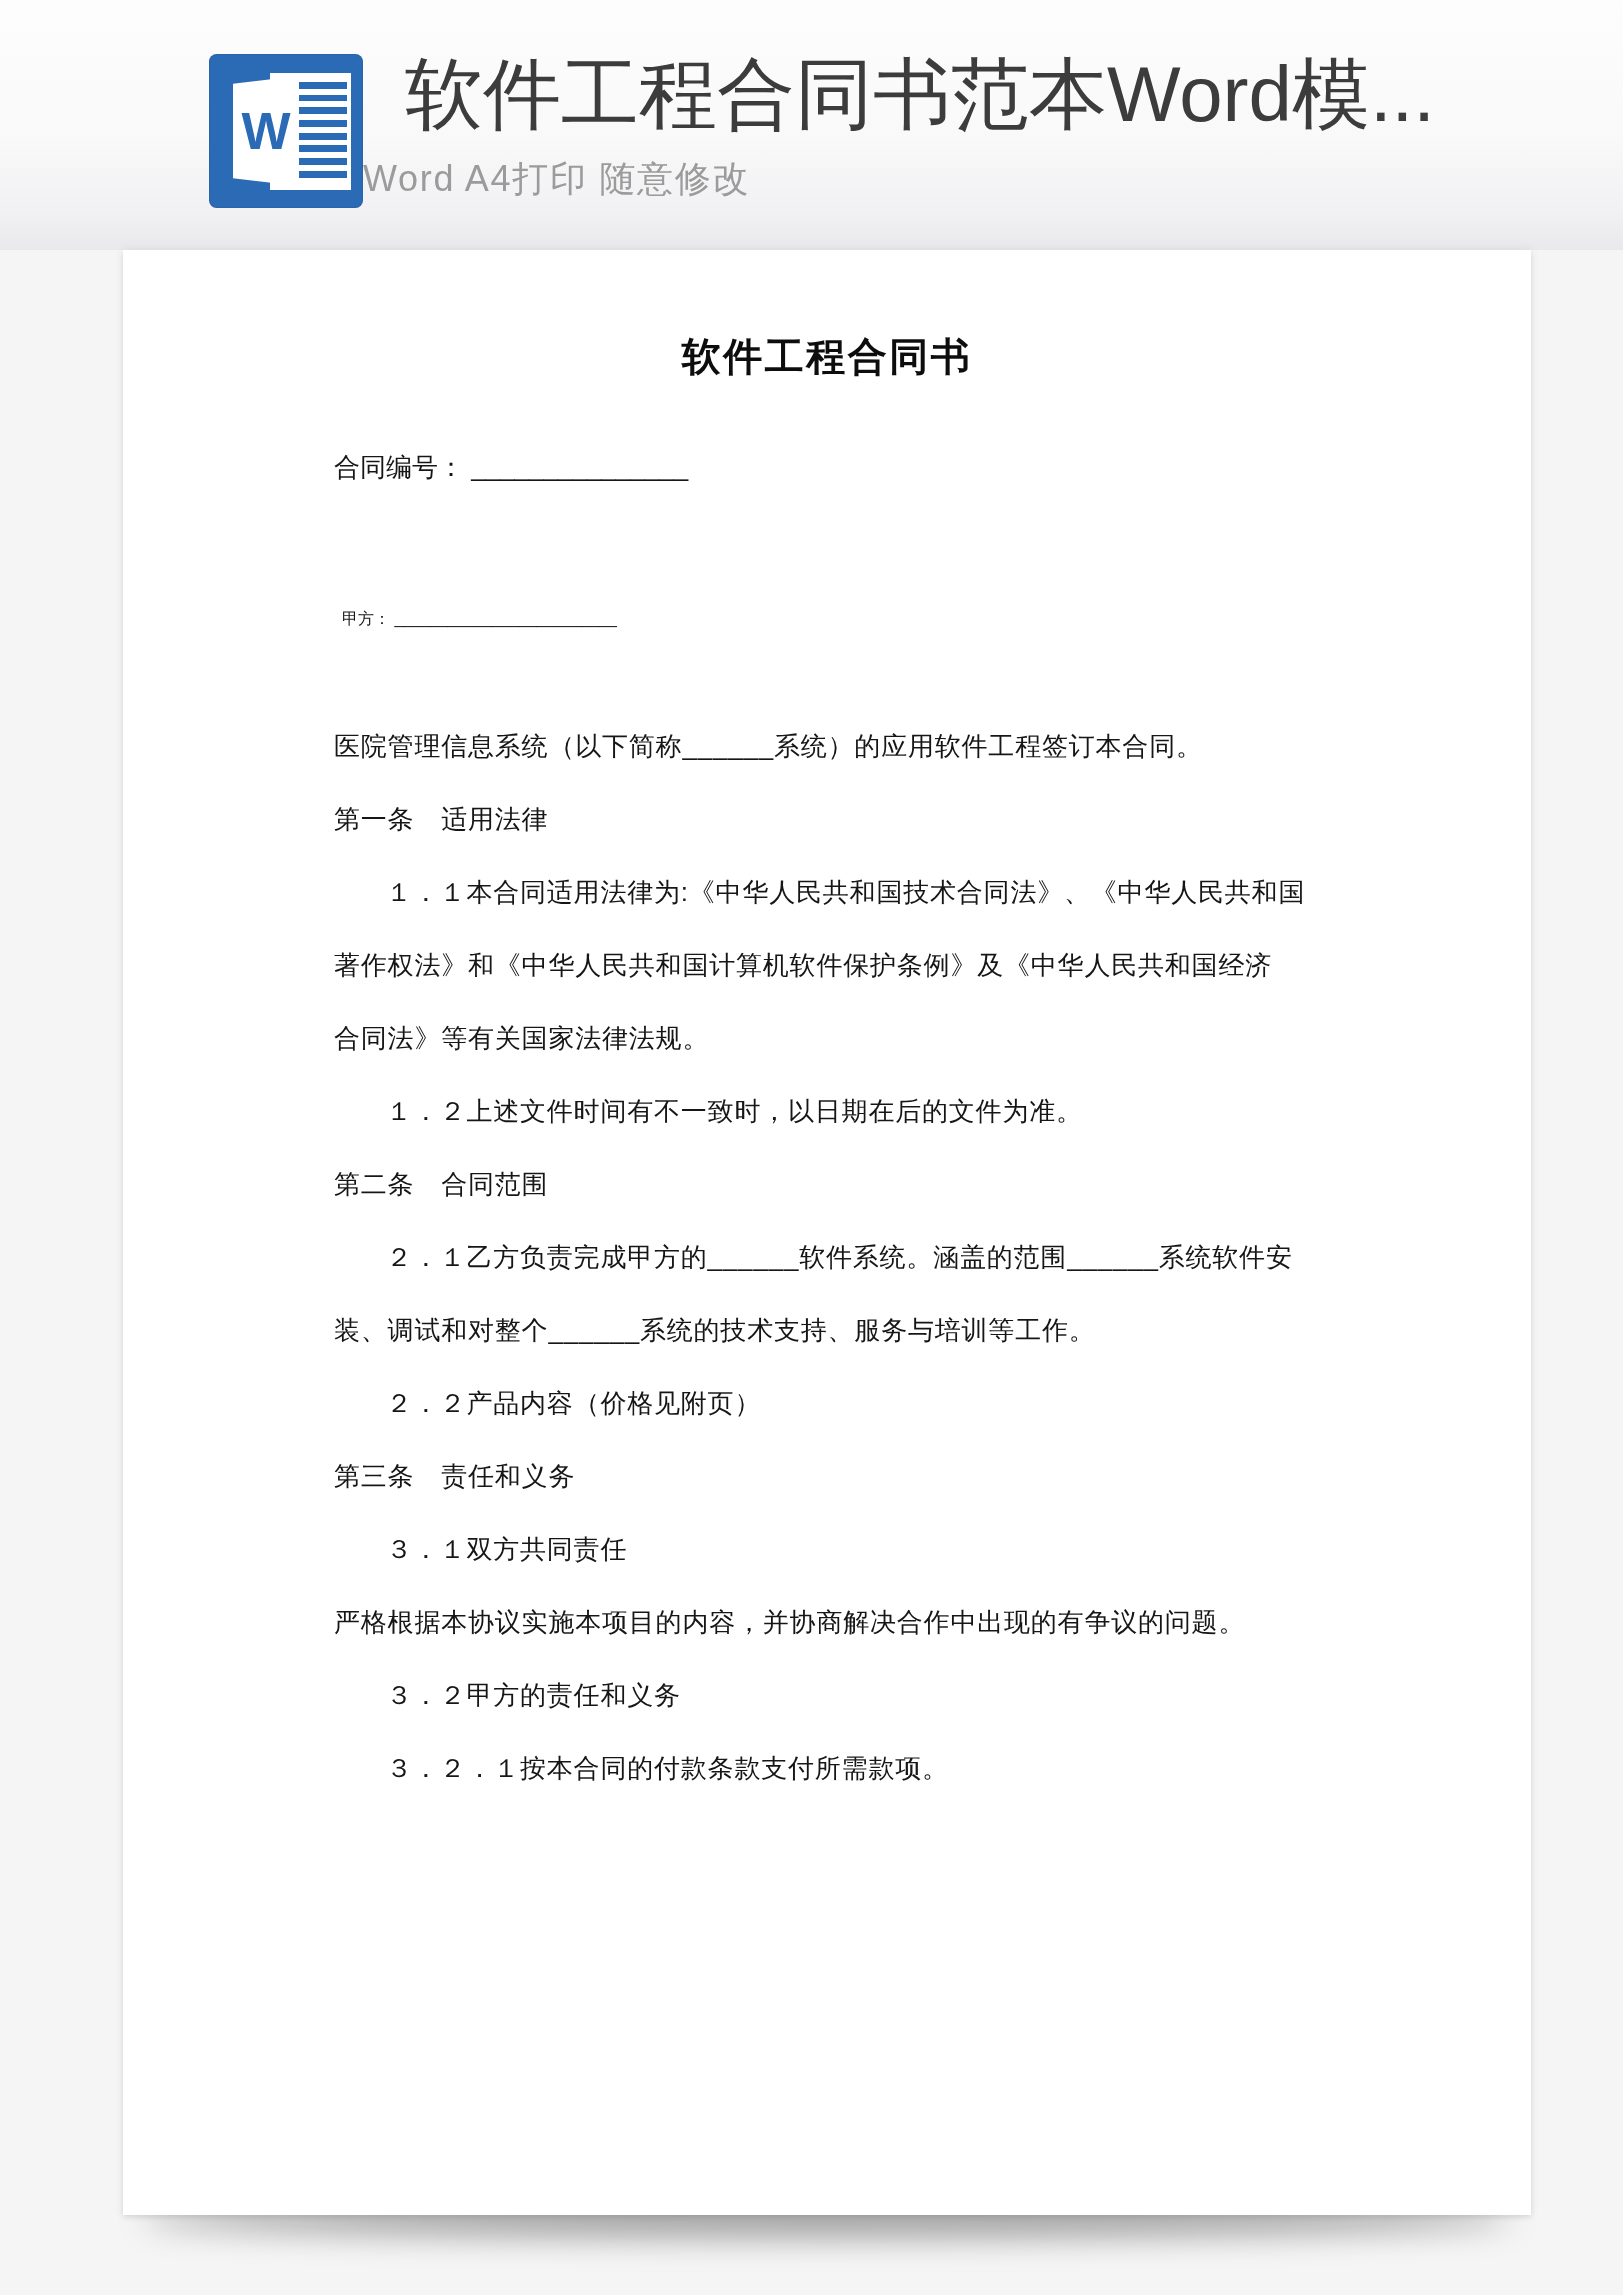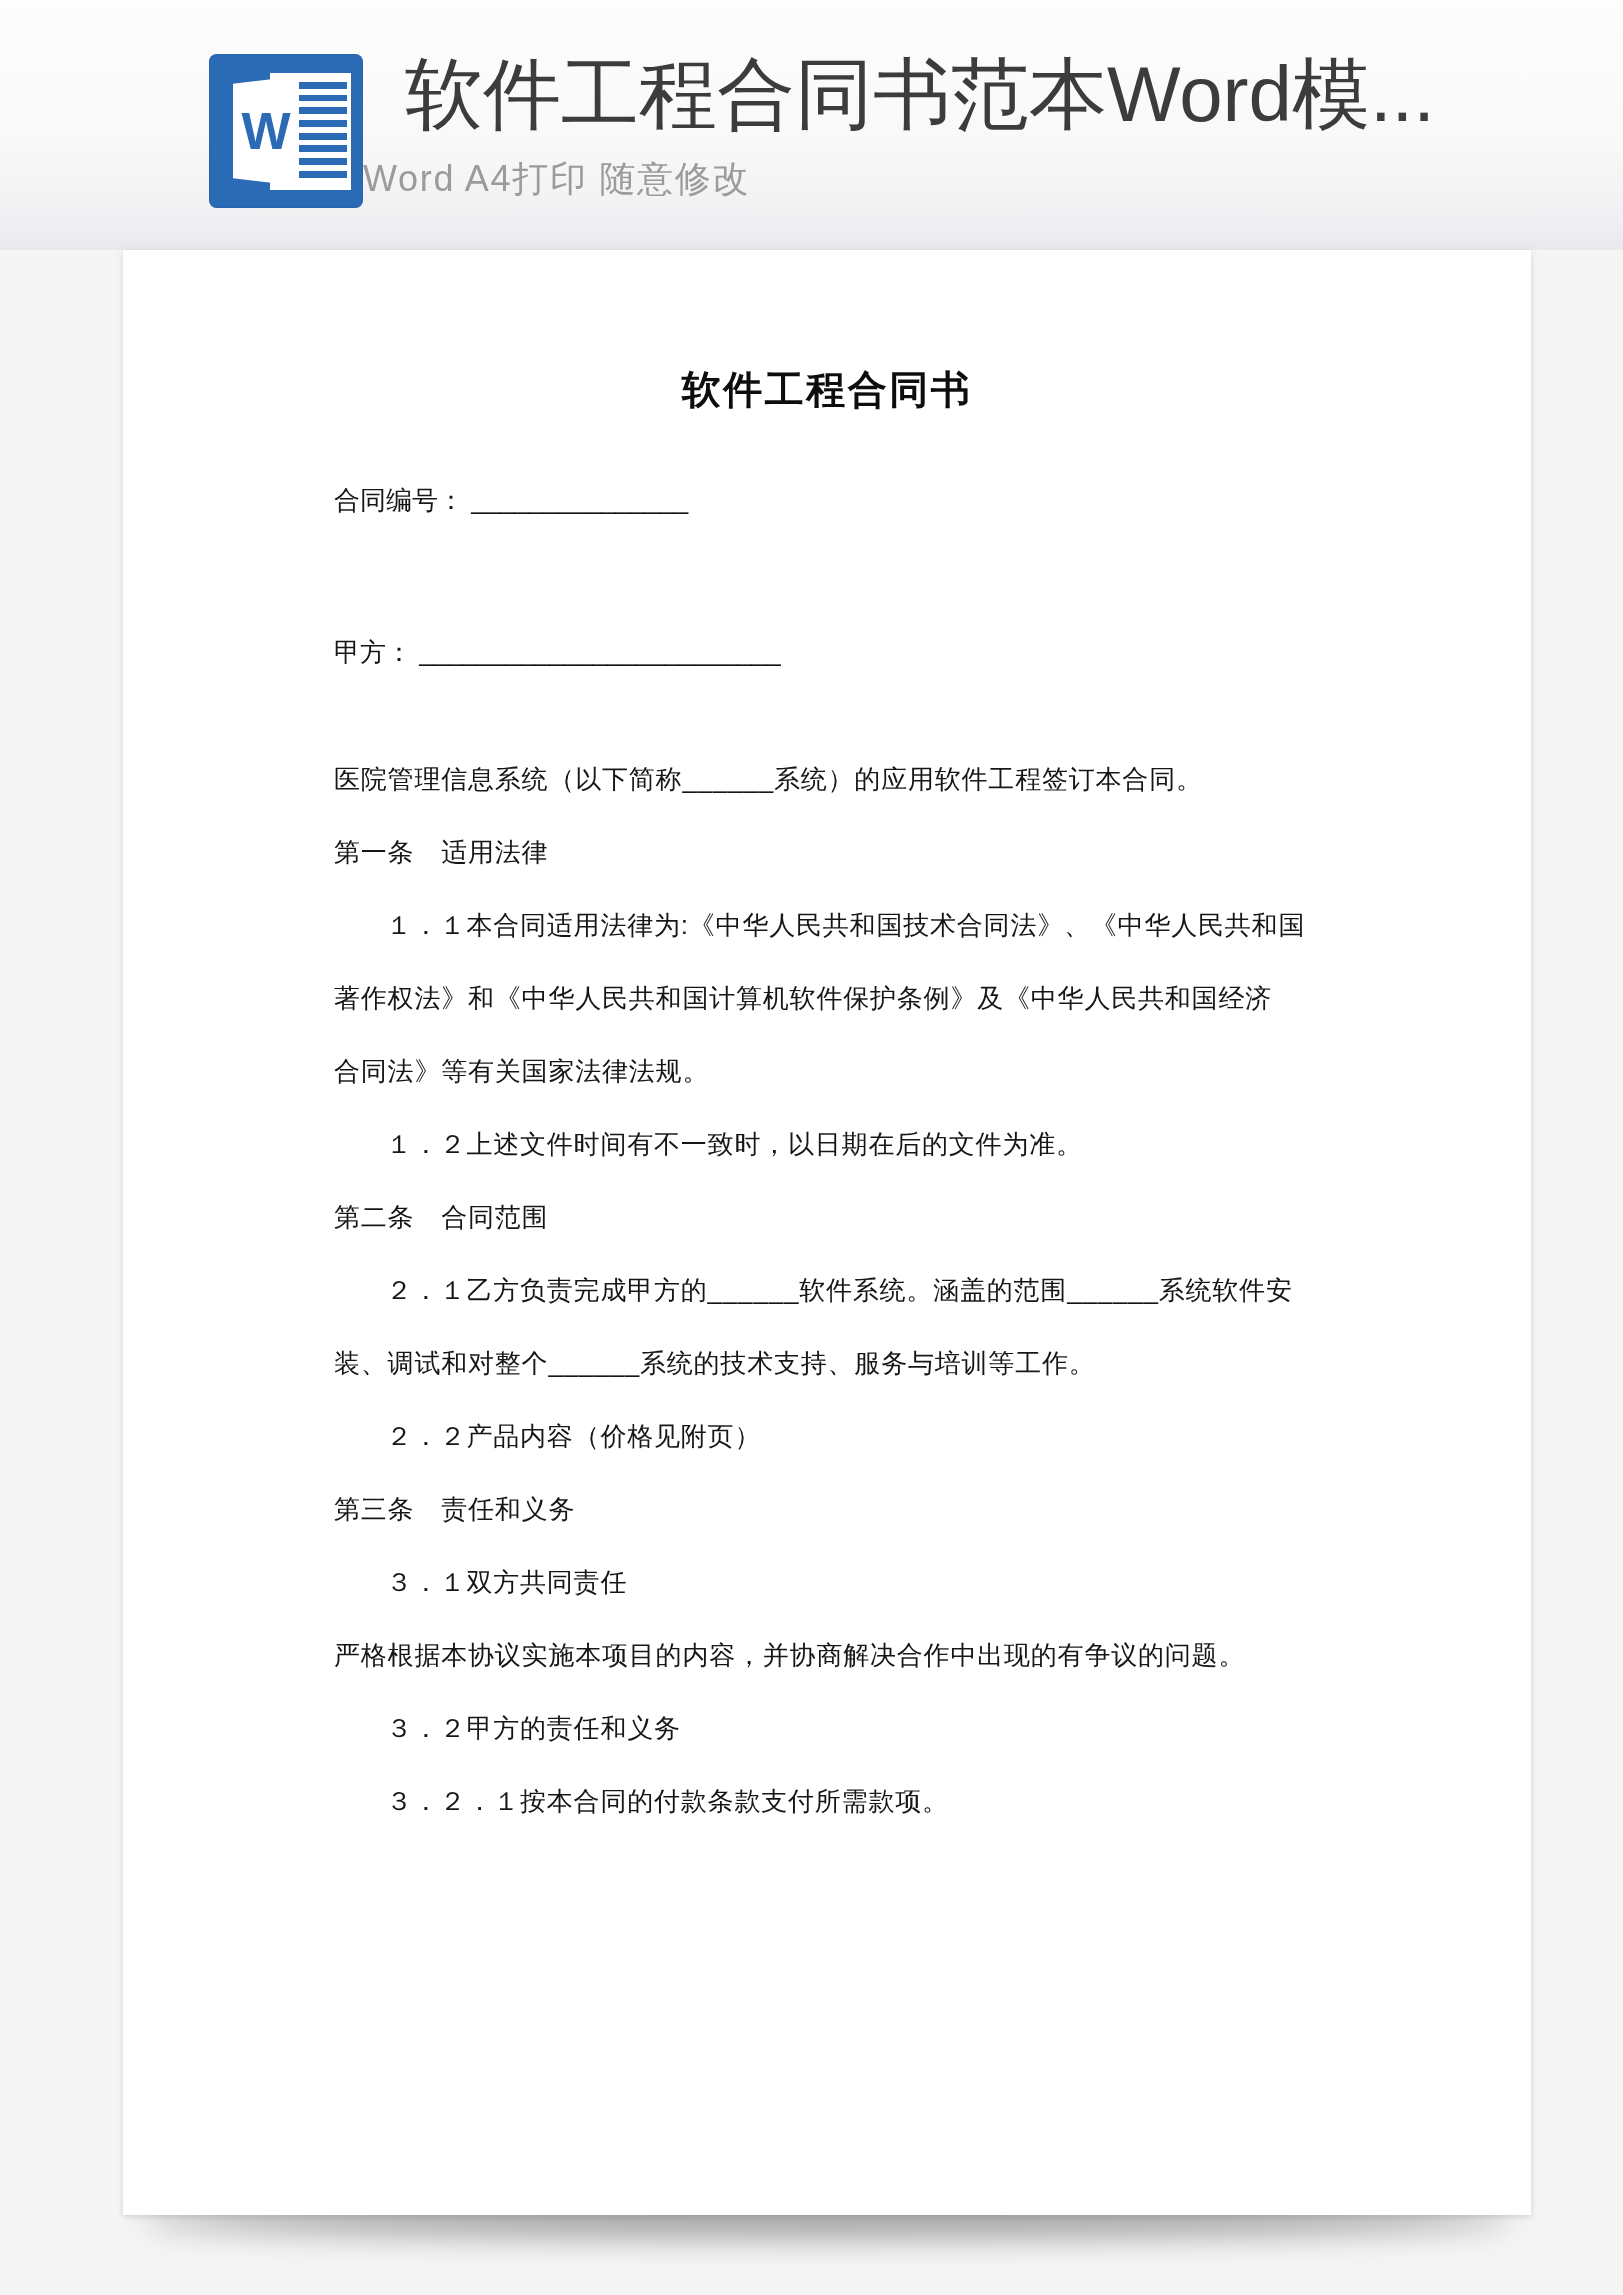"软件工程合同书" .doc-title { padding-top: 114px -> 81px }
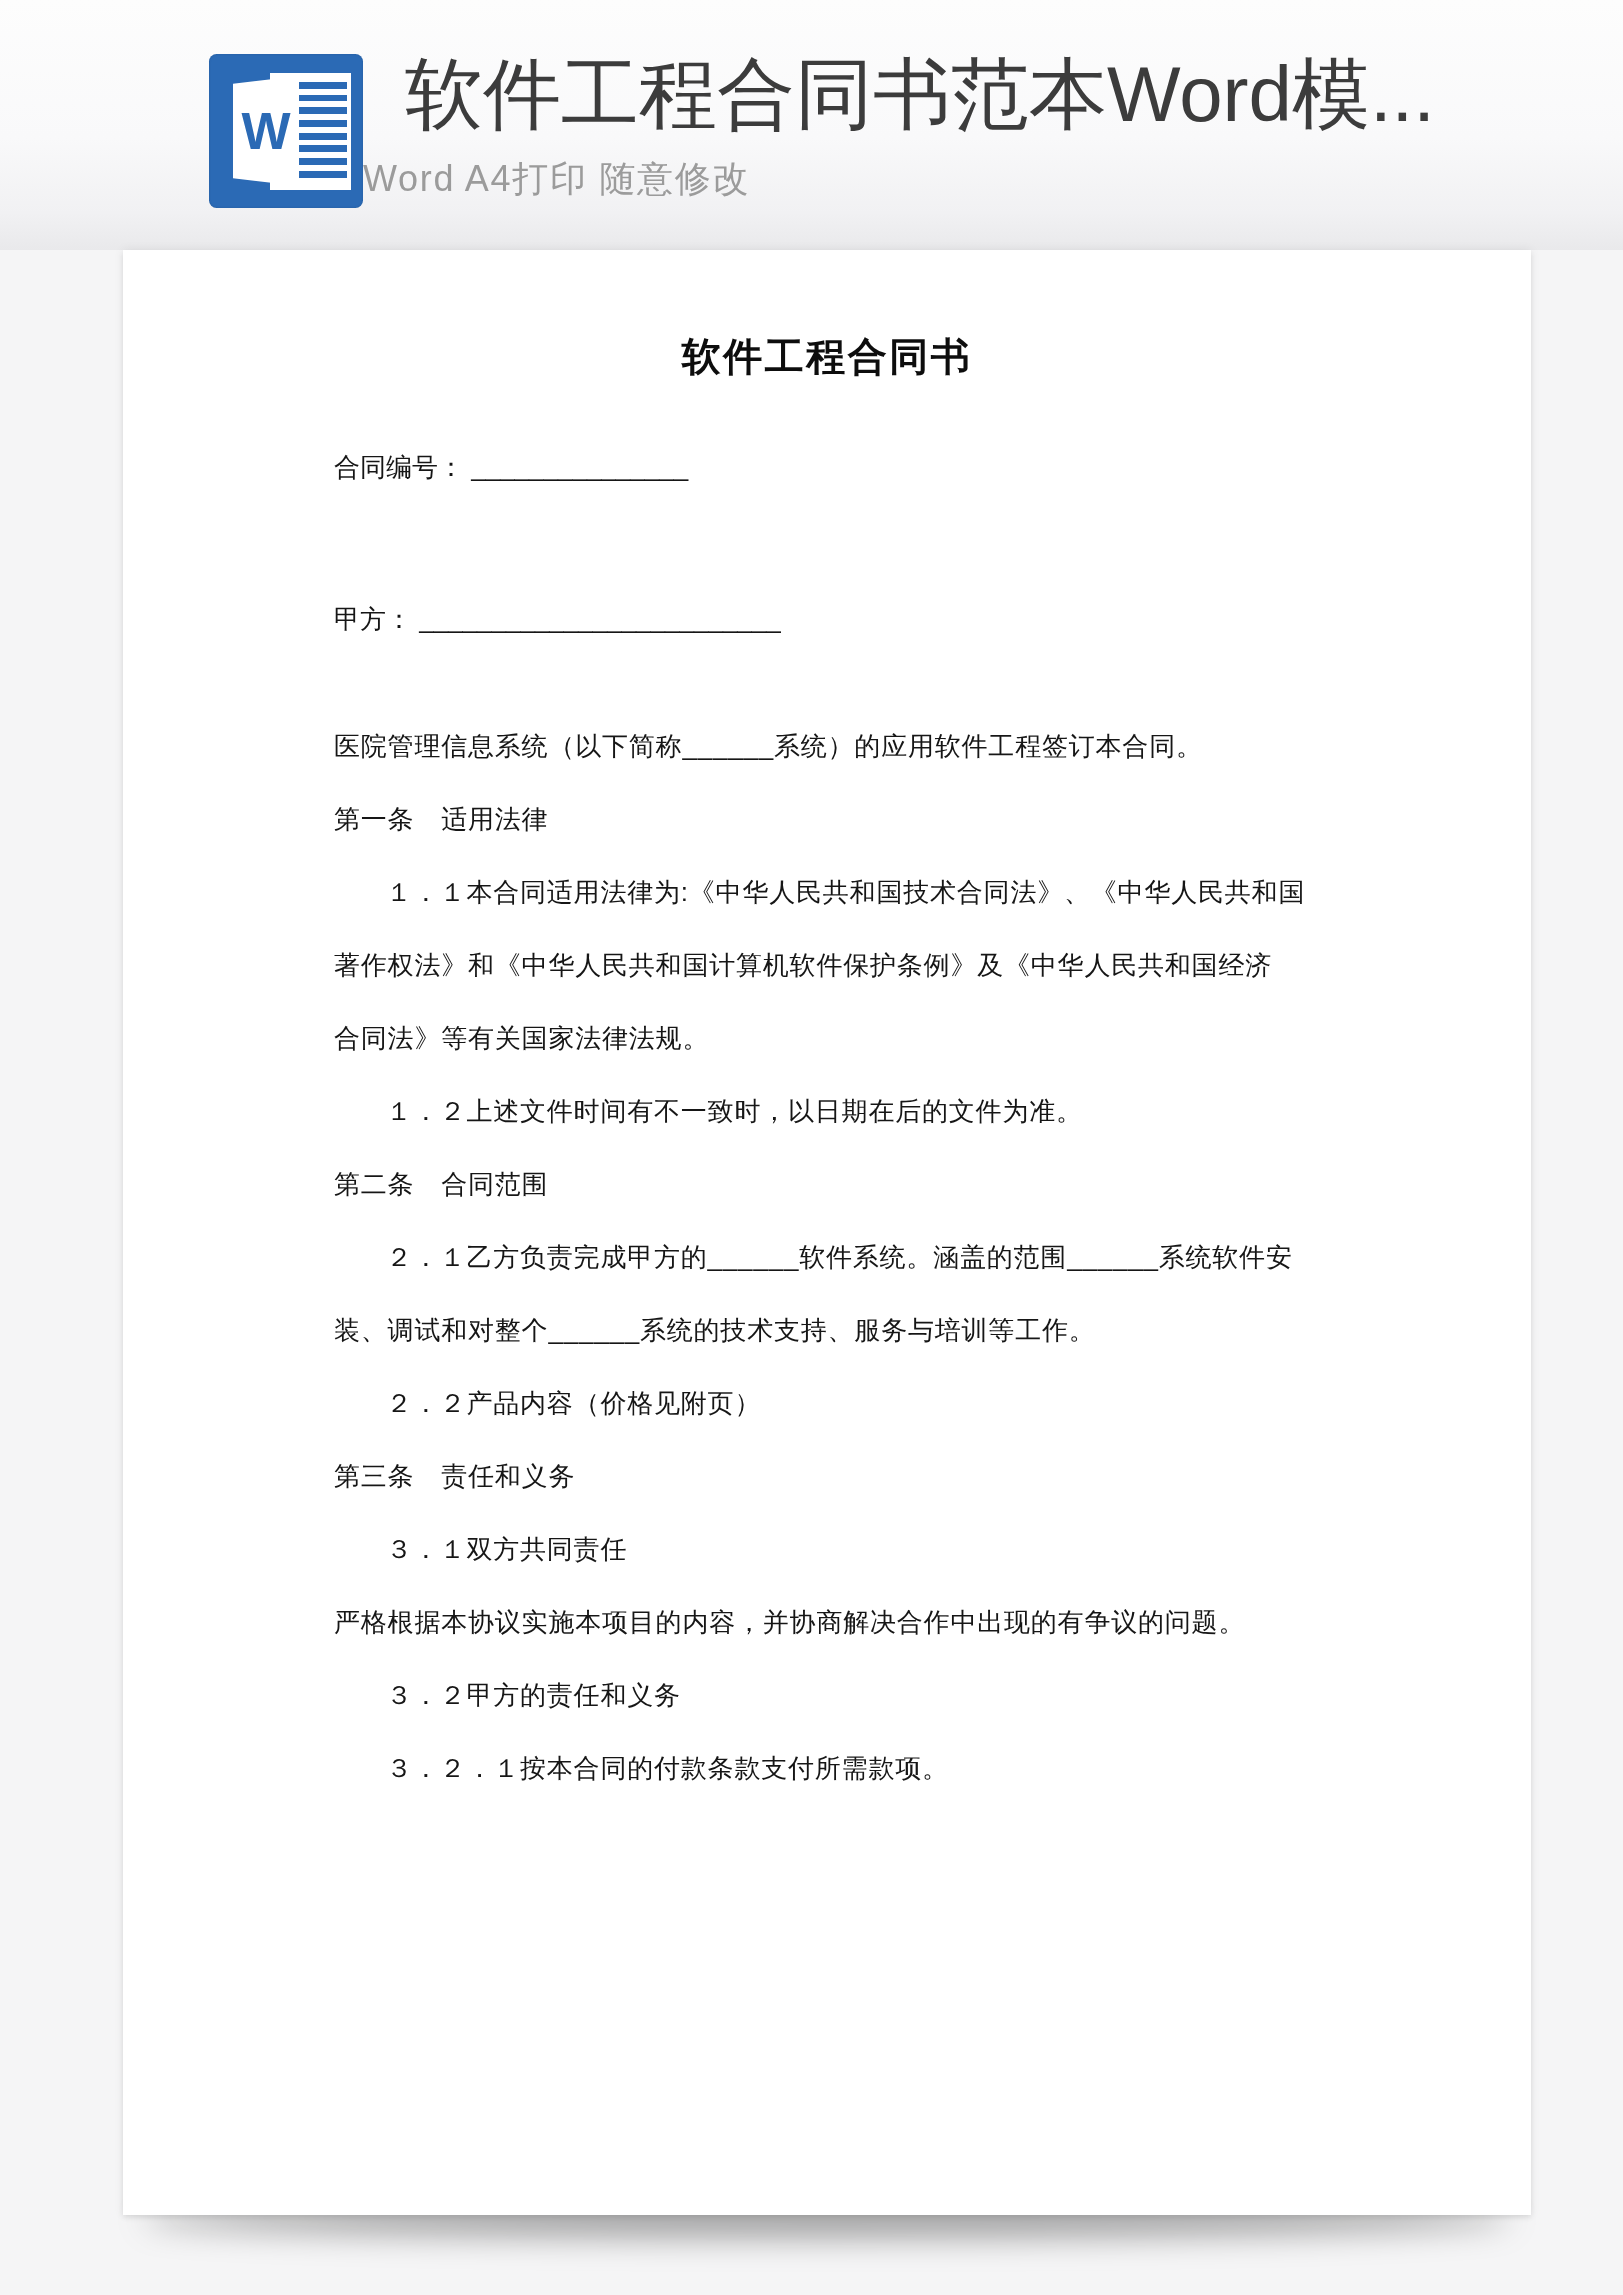"甲方： _________________________" .party { font-size: 26px -> 16px; margin-left: none -> 8px }
